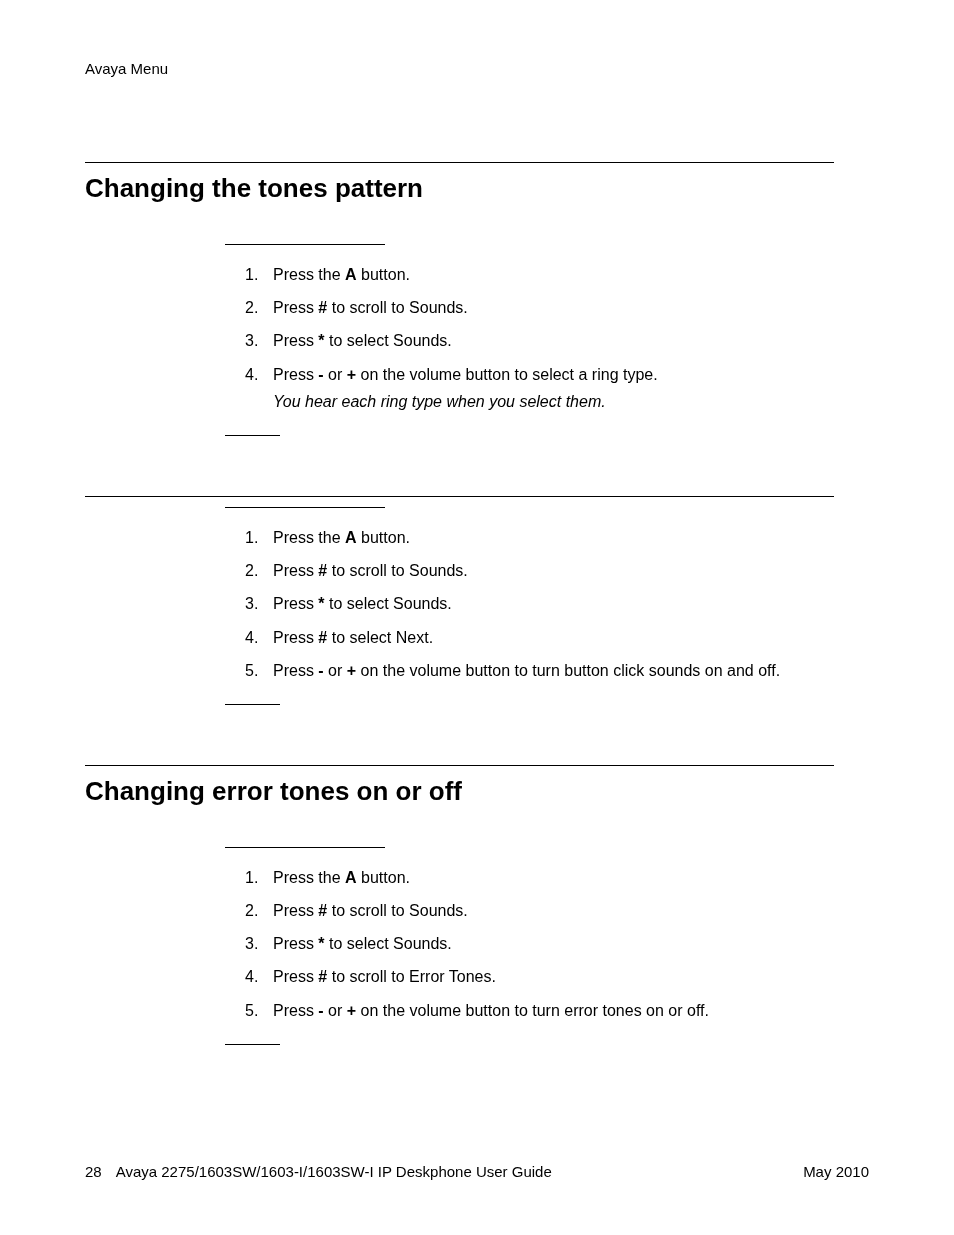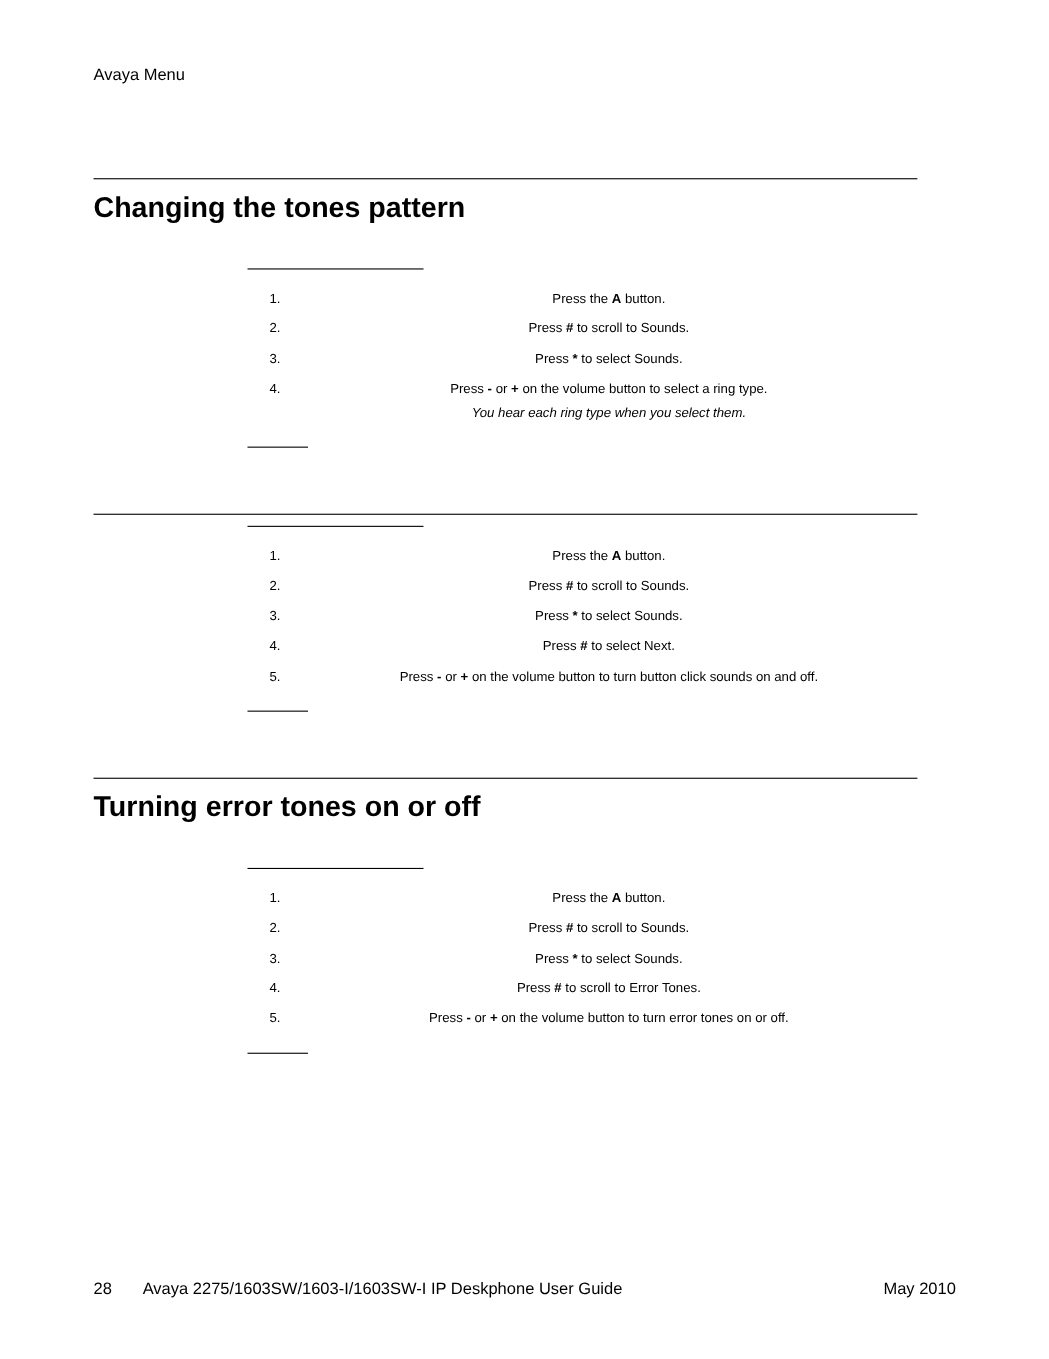"Press the A button." ol.steps > li { font-size: 12px -> 16px; text-align: center -> none }
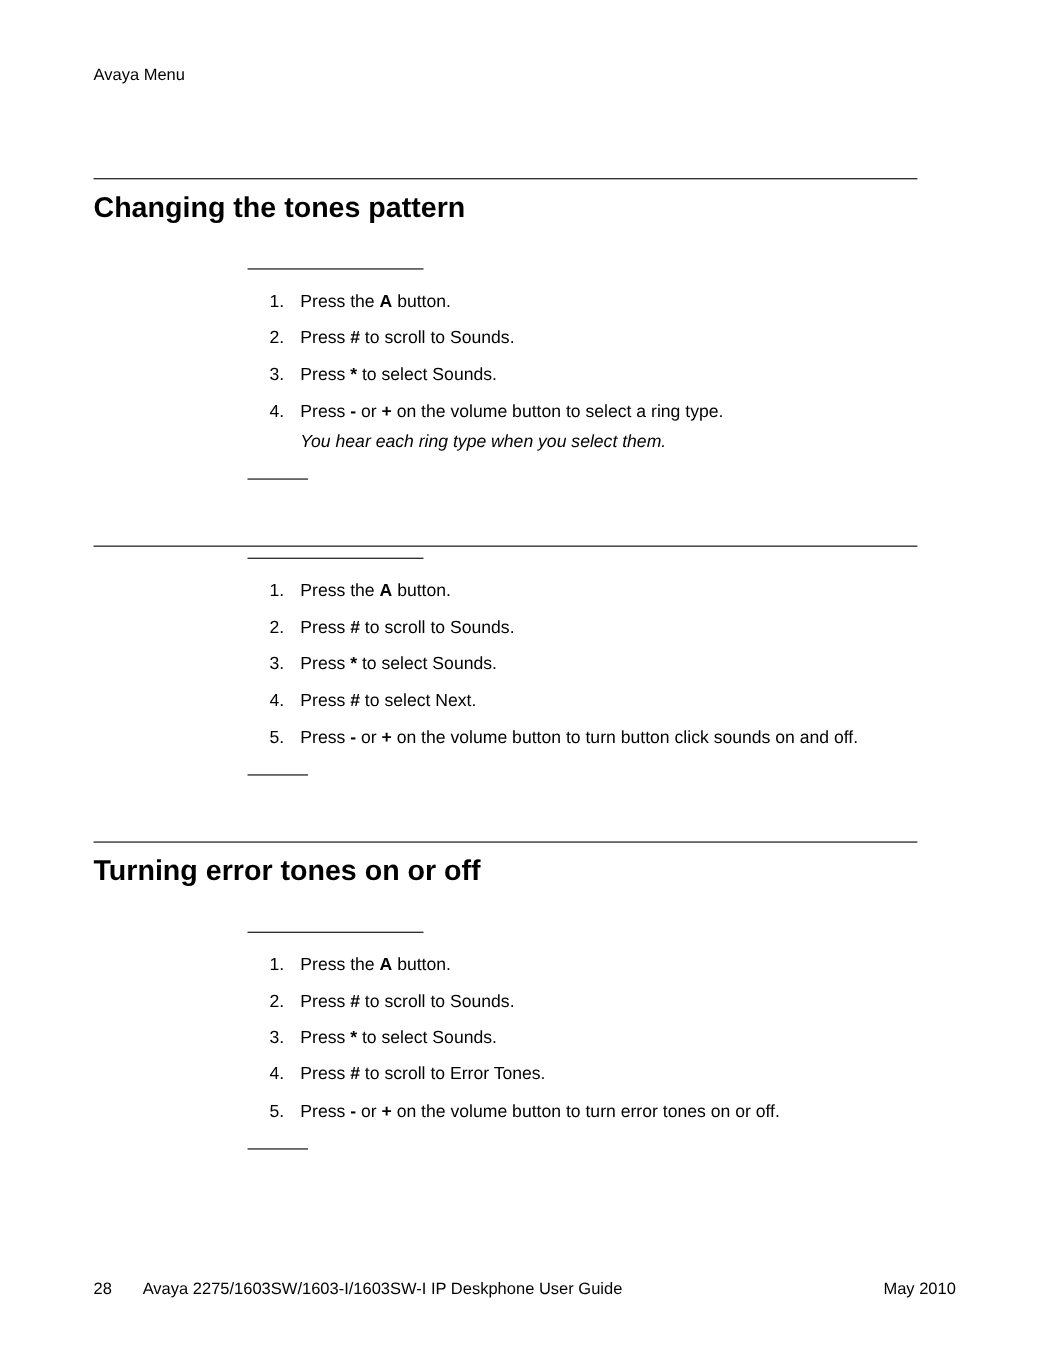"Turning error tones on or" h1.section-title { text: Turning -> Changing }
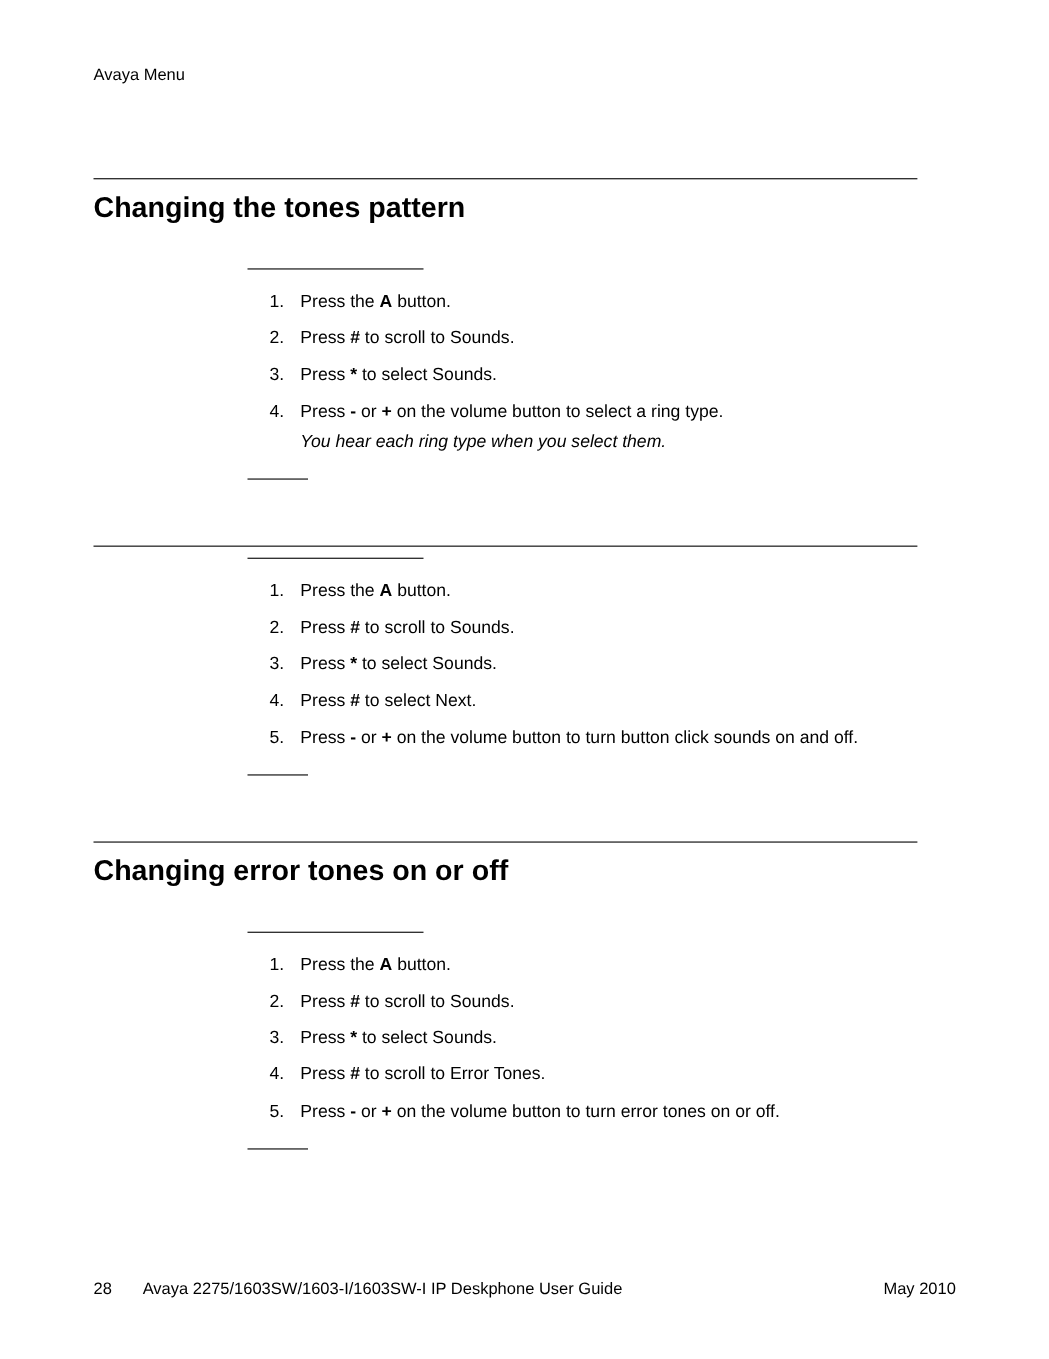"28" .footer-left { gap: 28px -> 14px }
